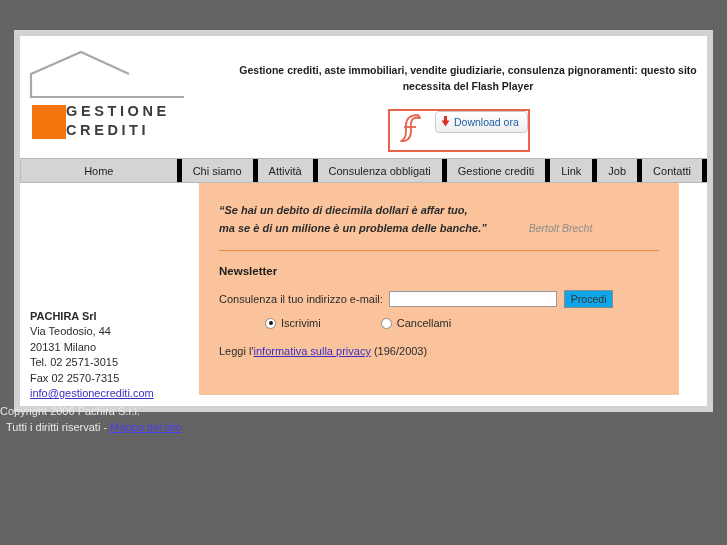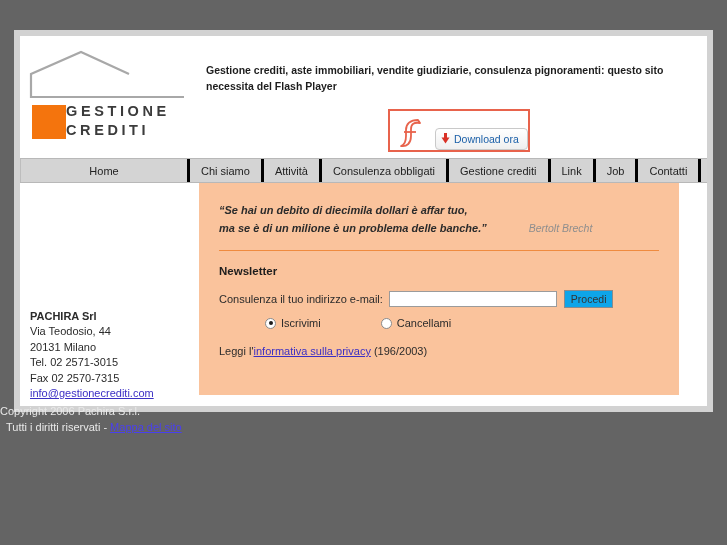"Gestione crediti, aste immobiliari," #header-tagline { left: 186px -> 194px; text-align: left -> center }
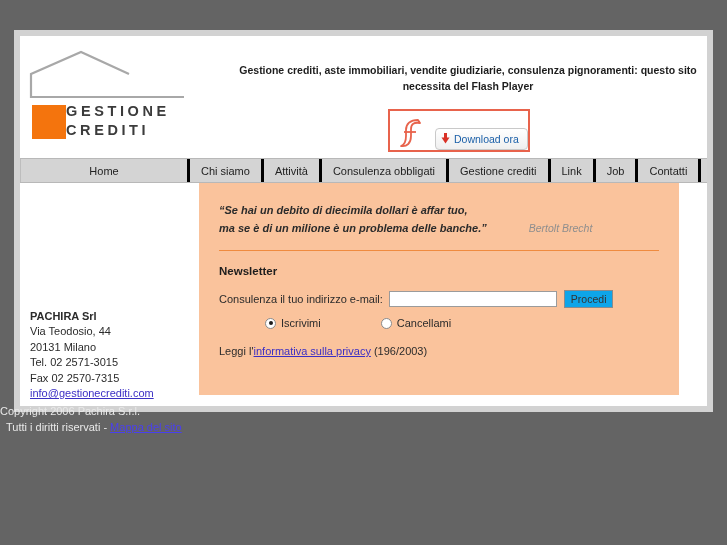"Download ora" #flash-badge { align-items: flex-end -> flex-start }
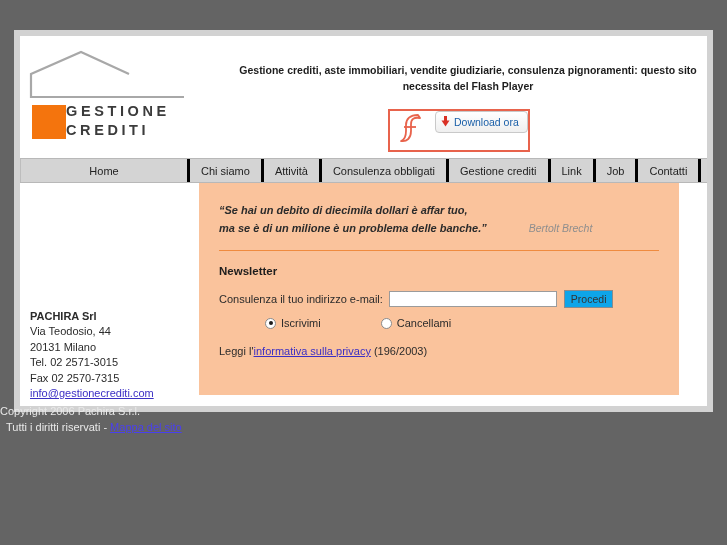"Home" .nav-item { border-right: 3px solid #000000 -> 5px solid #000000 }
